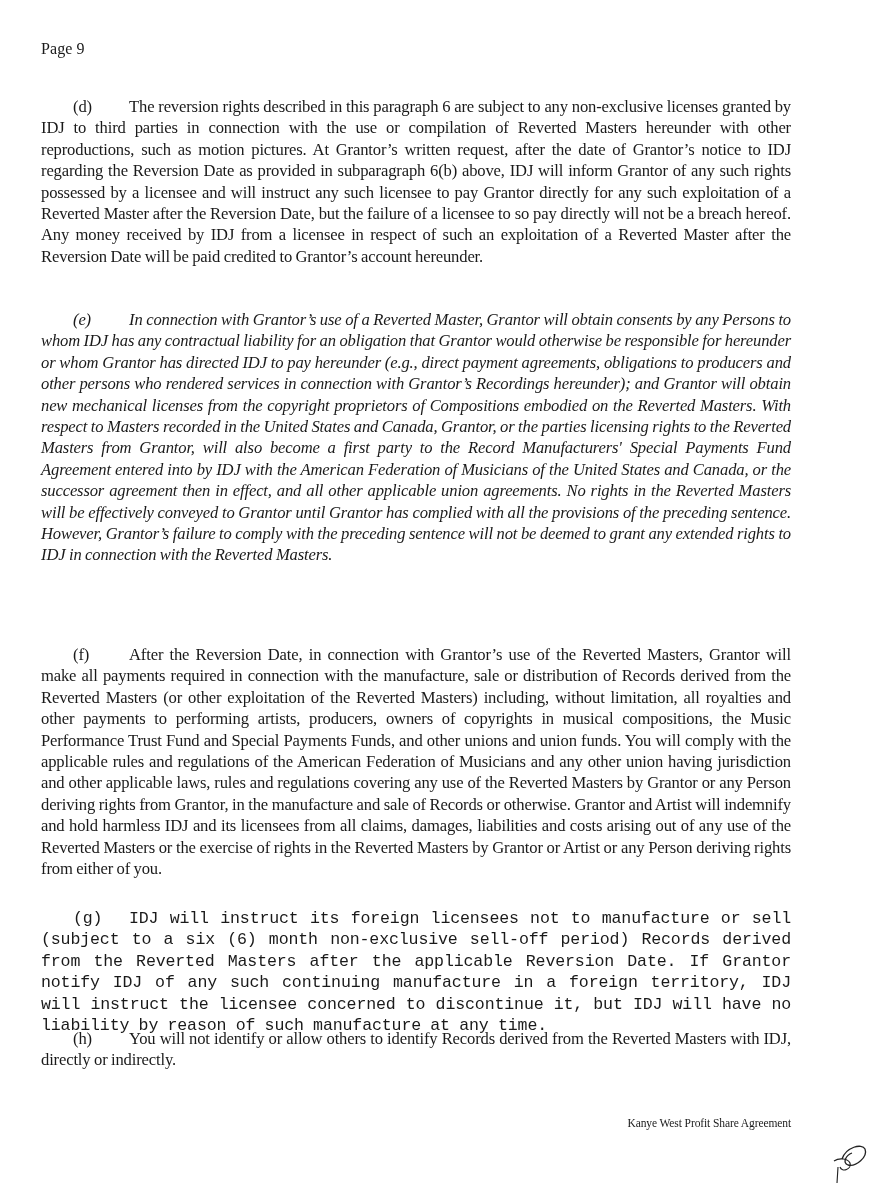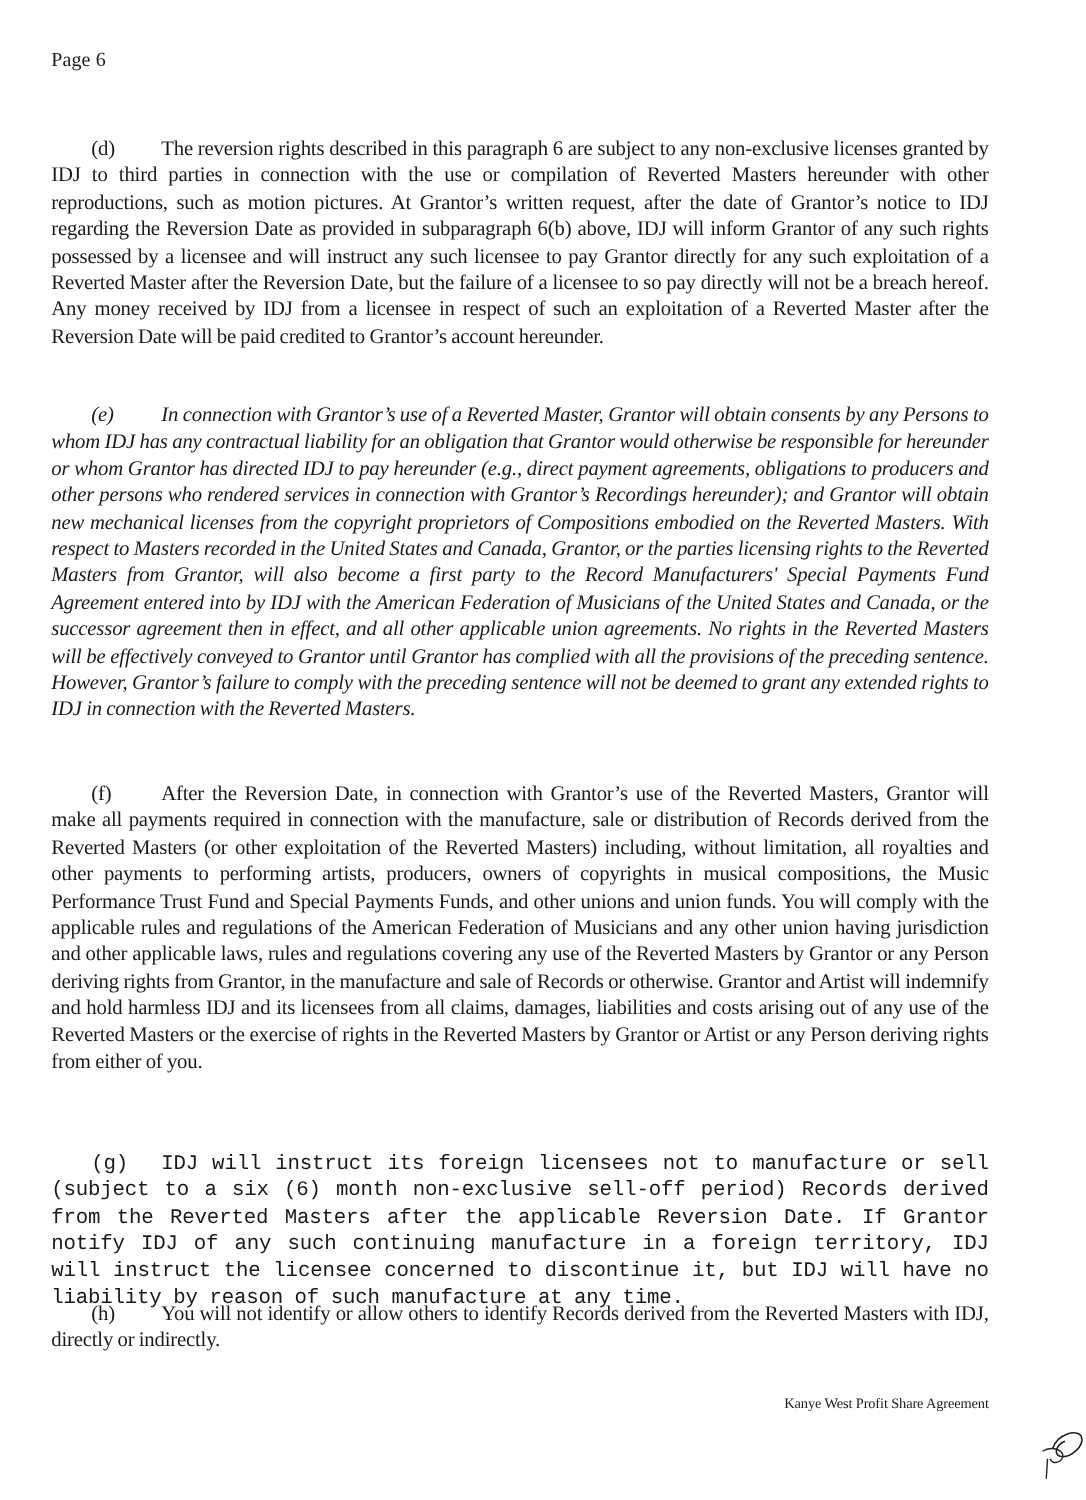"Page 6" div.page-header { text: 6 -> 9 }
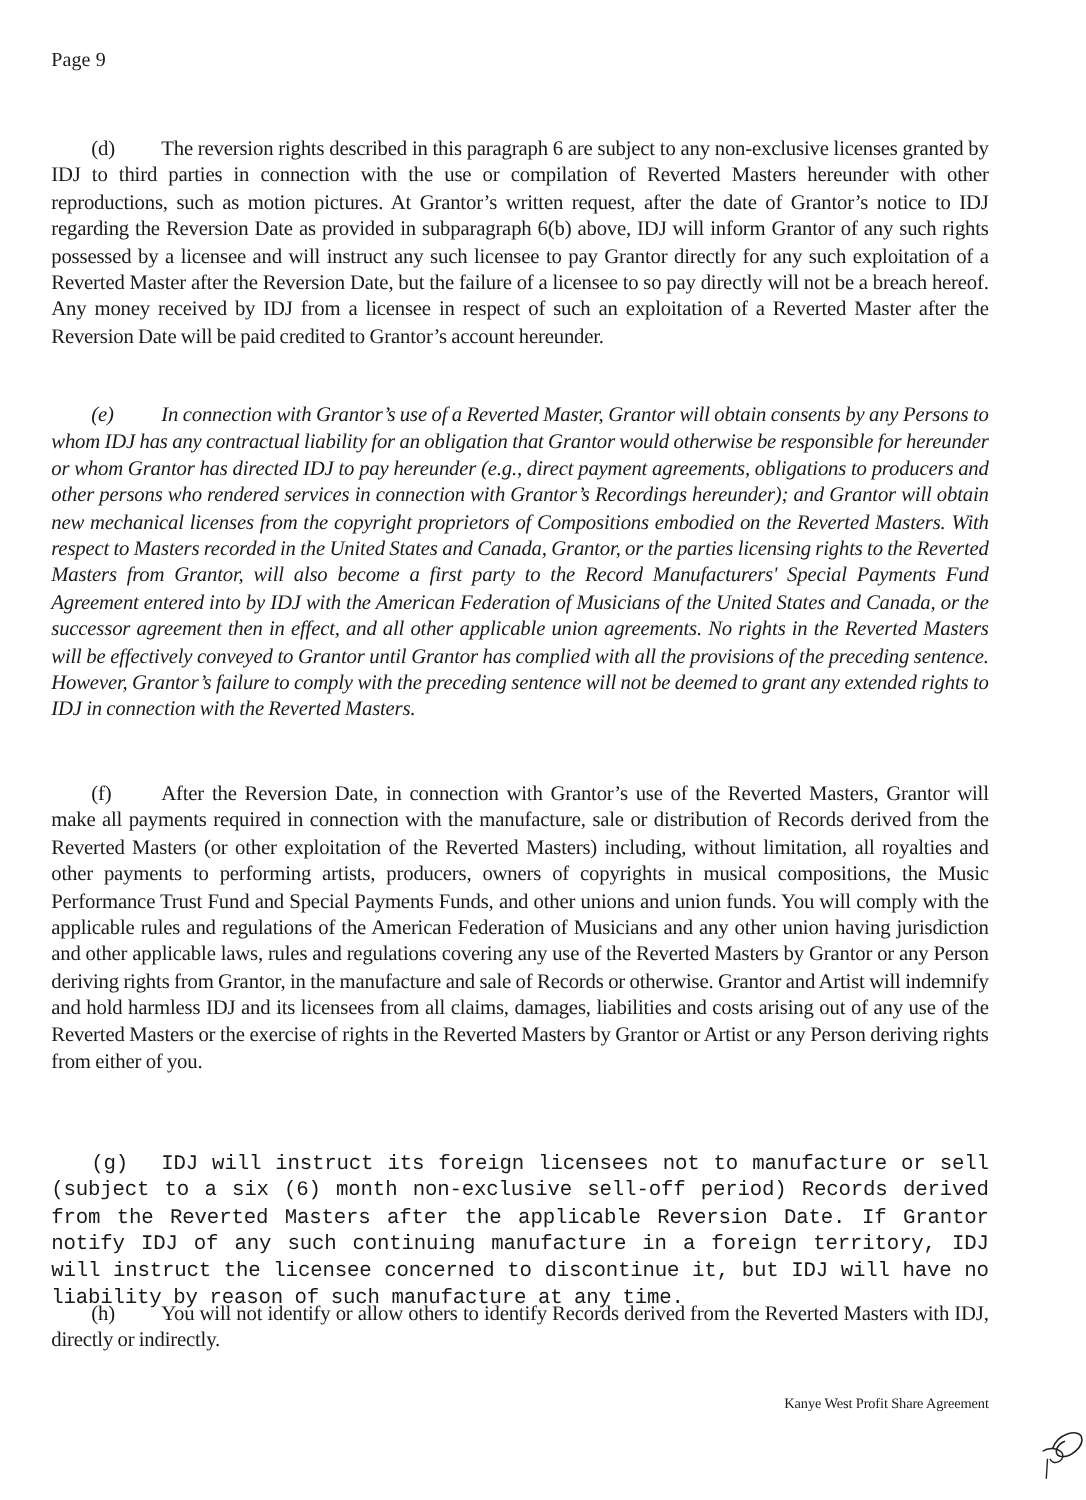"(d) The reversion rights described" .body-text { margin-top: 12px -> none }
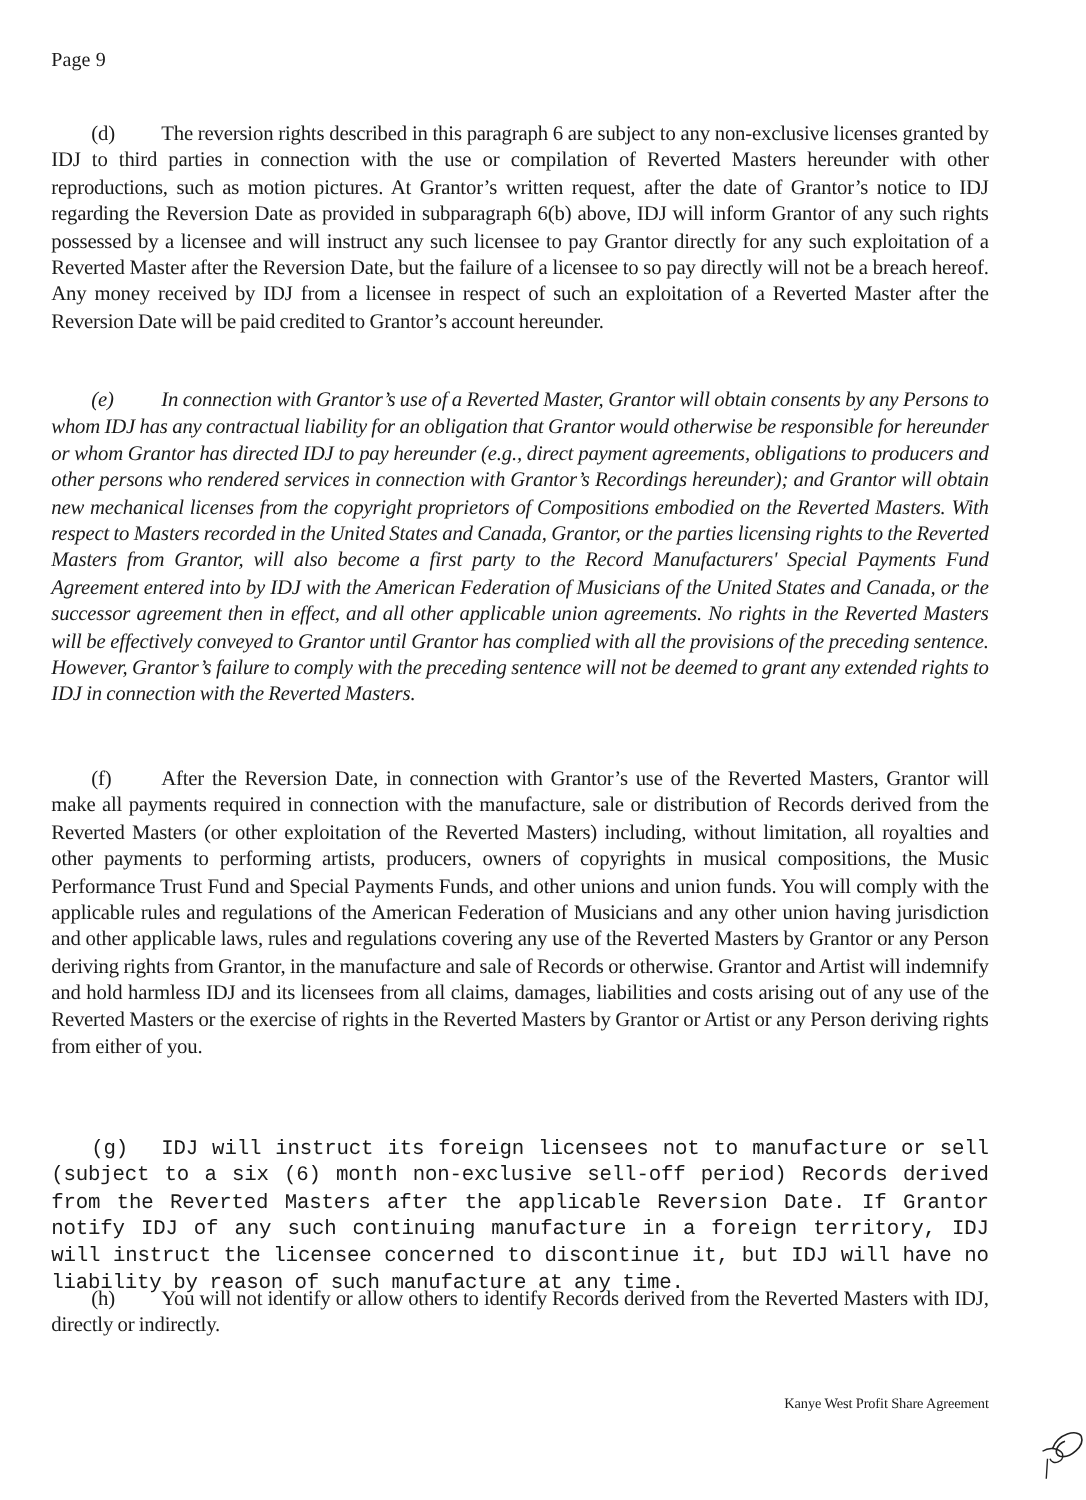"(f) After the Reversion Date," #para-f { top: 612px -> 644px }
